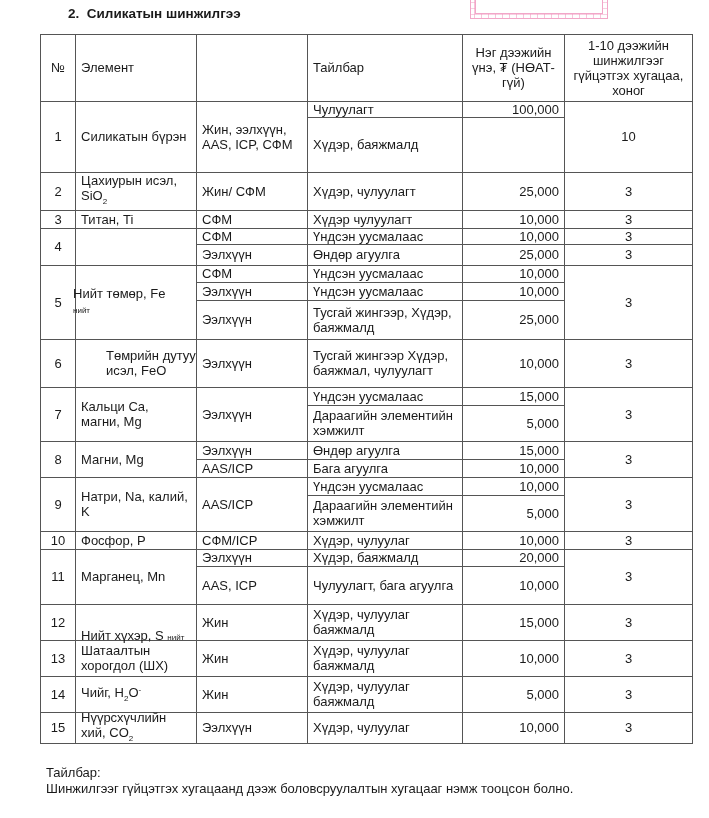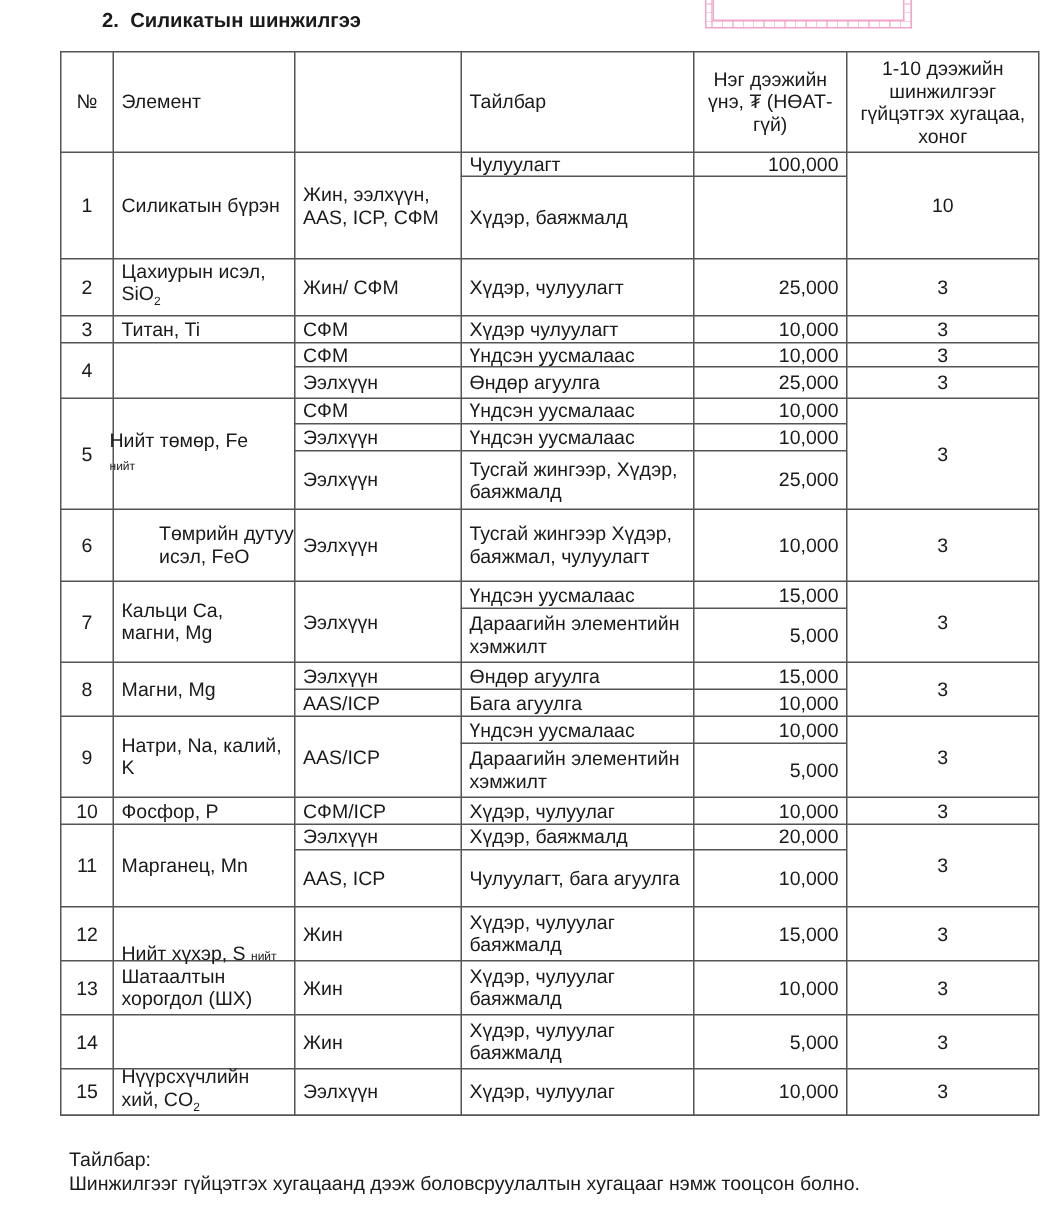"Чийг, H2O-" div.cell { html: none -> <div> <span>Чийг, H<sub>2</sub>O<sup>-</sup></span> </div> }
